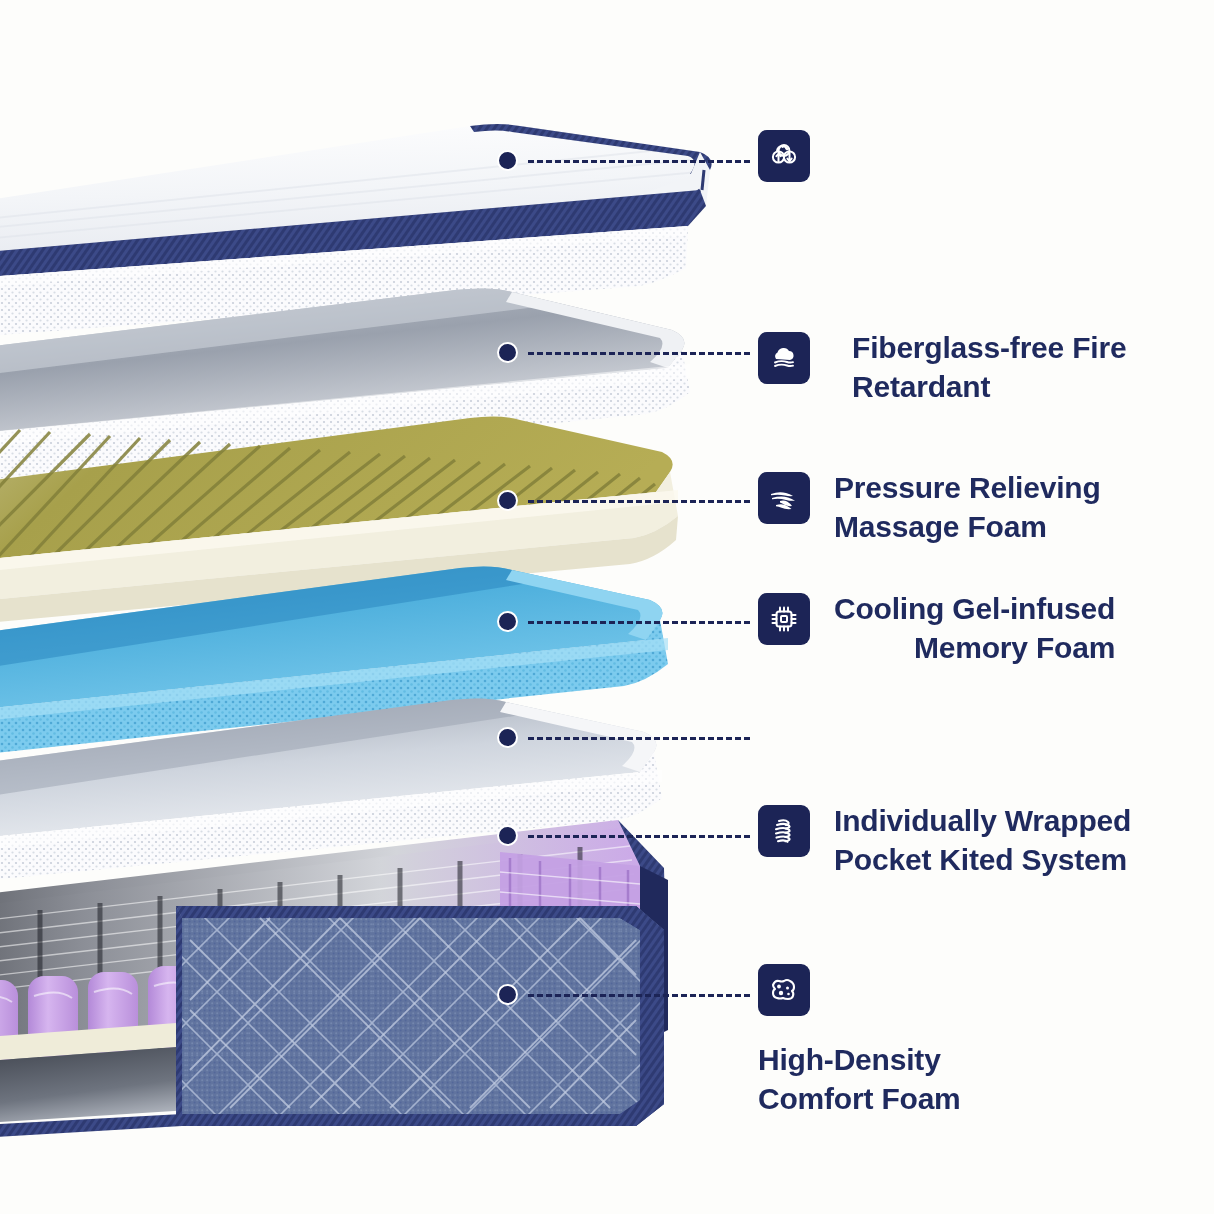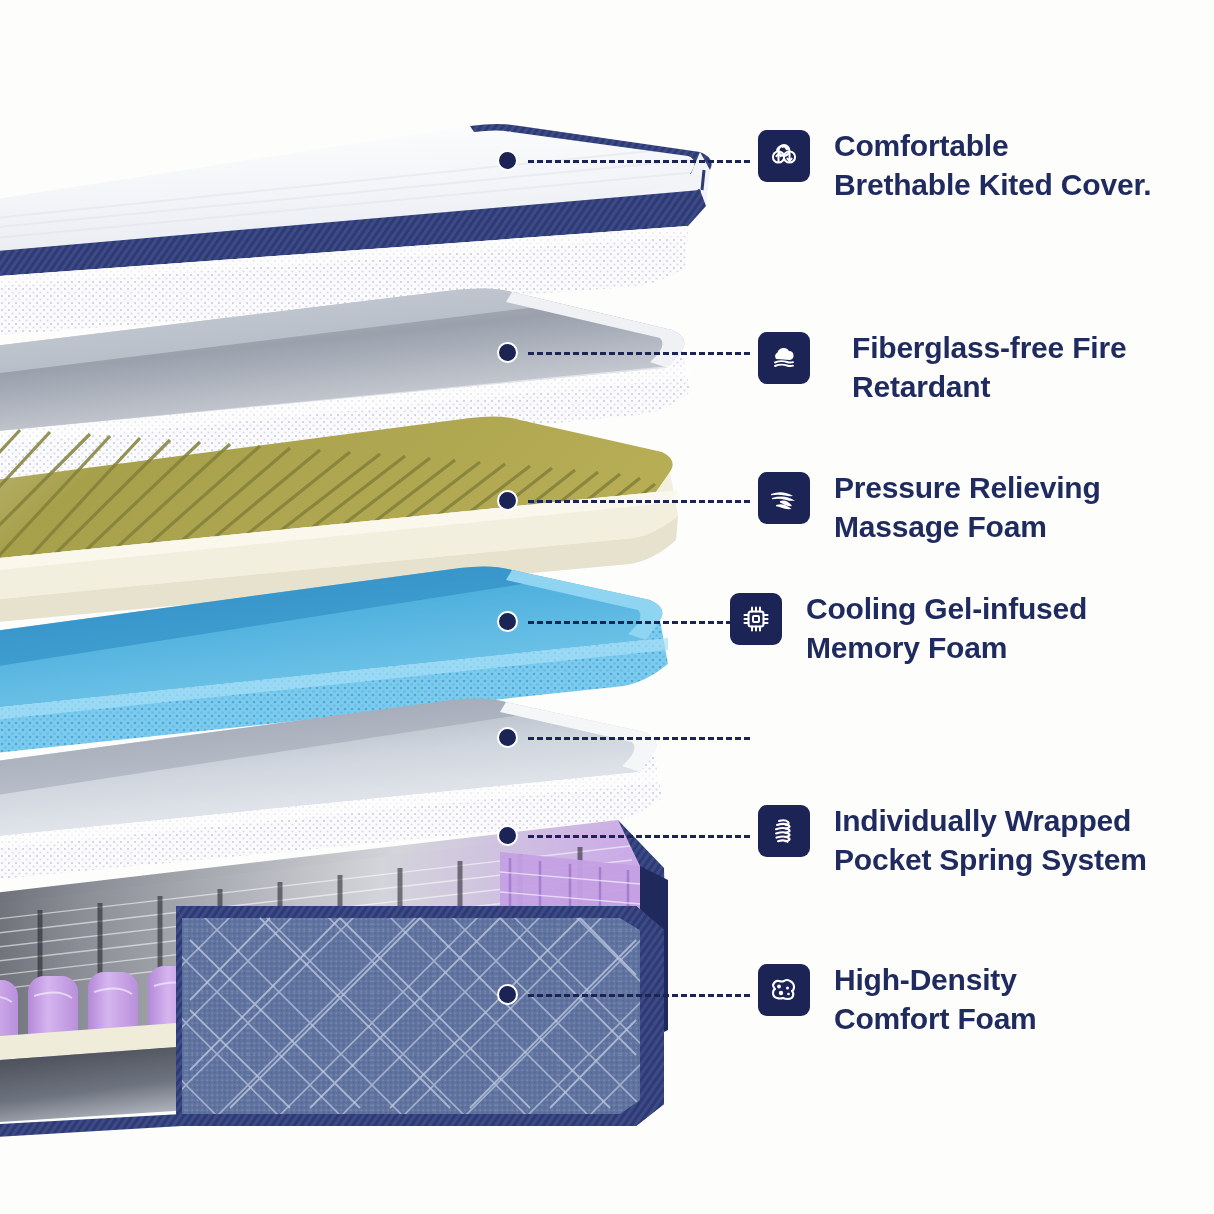"Comfortable" div.callout-text { html: <div>Comfortable Brethable Kited Cover.</div> -> none }
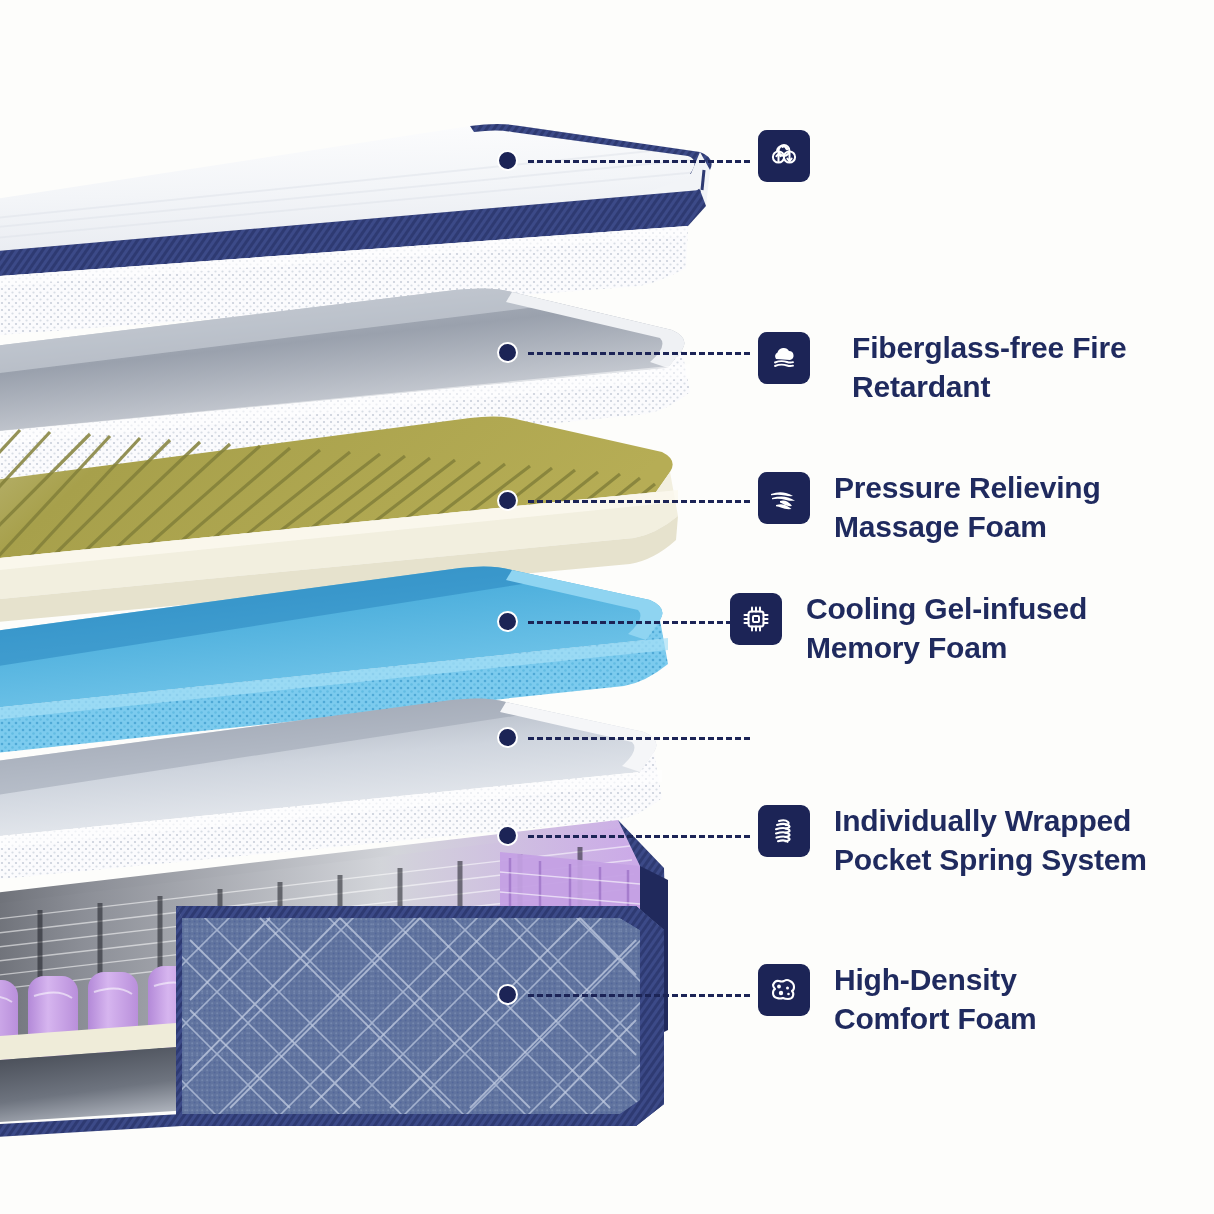"Cooling Gel-infused" div.callout { left: 730px -> 758px; text-align: none -> right }
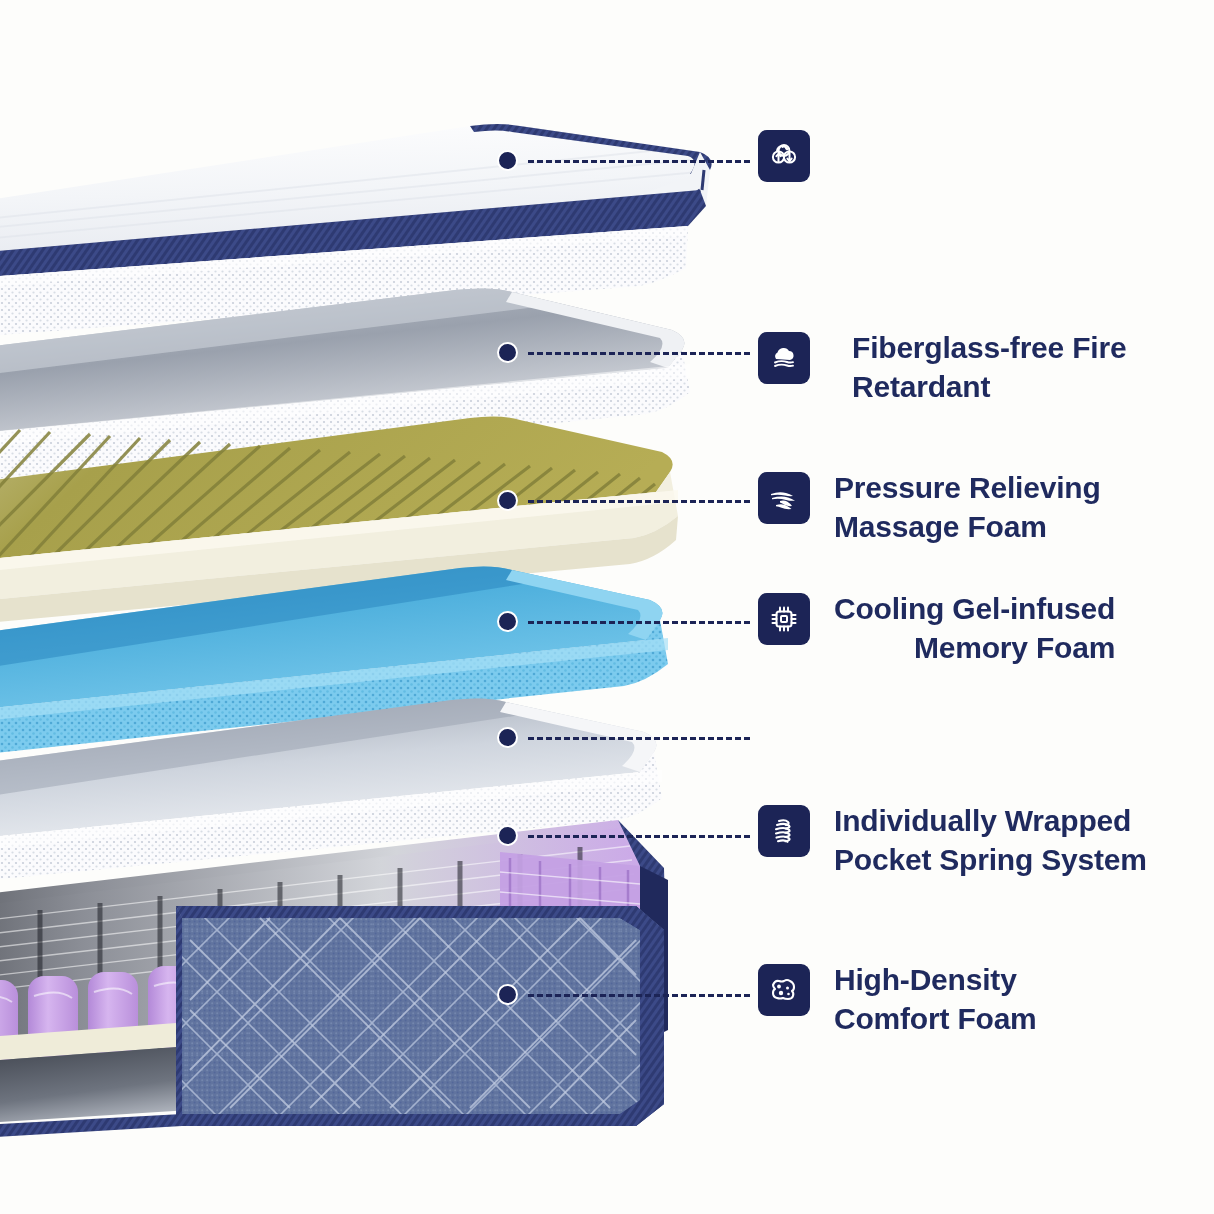"Individually Wrapped" div.callout-text { text: Spring -> Kited }
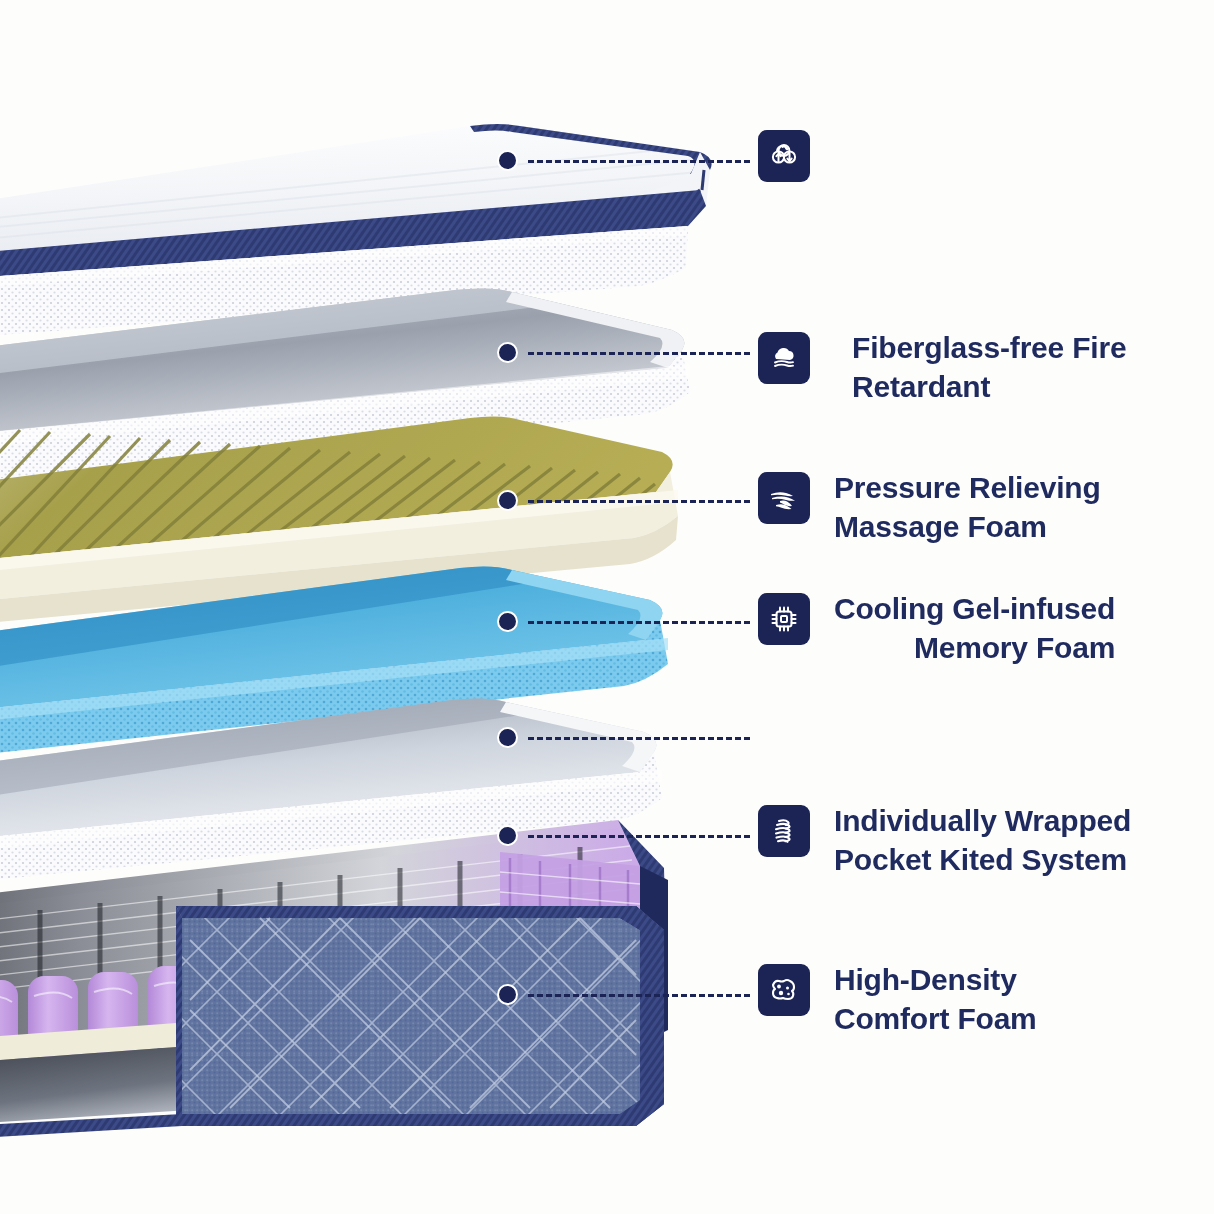"High-Density" div.callout { flex-direction: none -> column }
